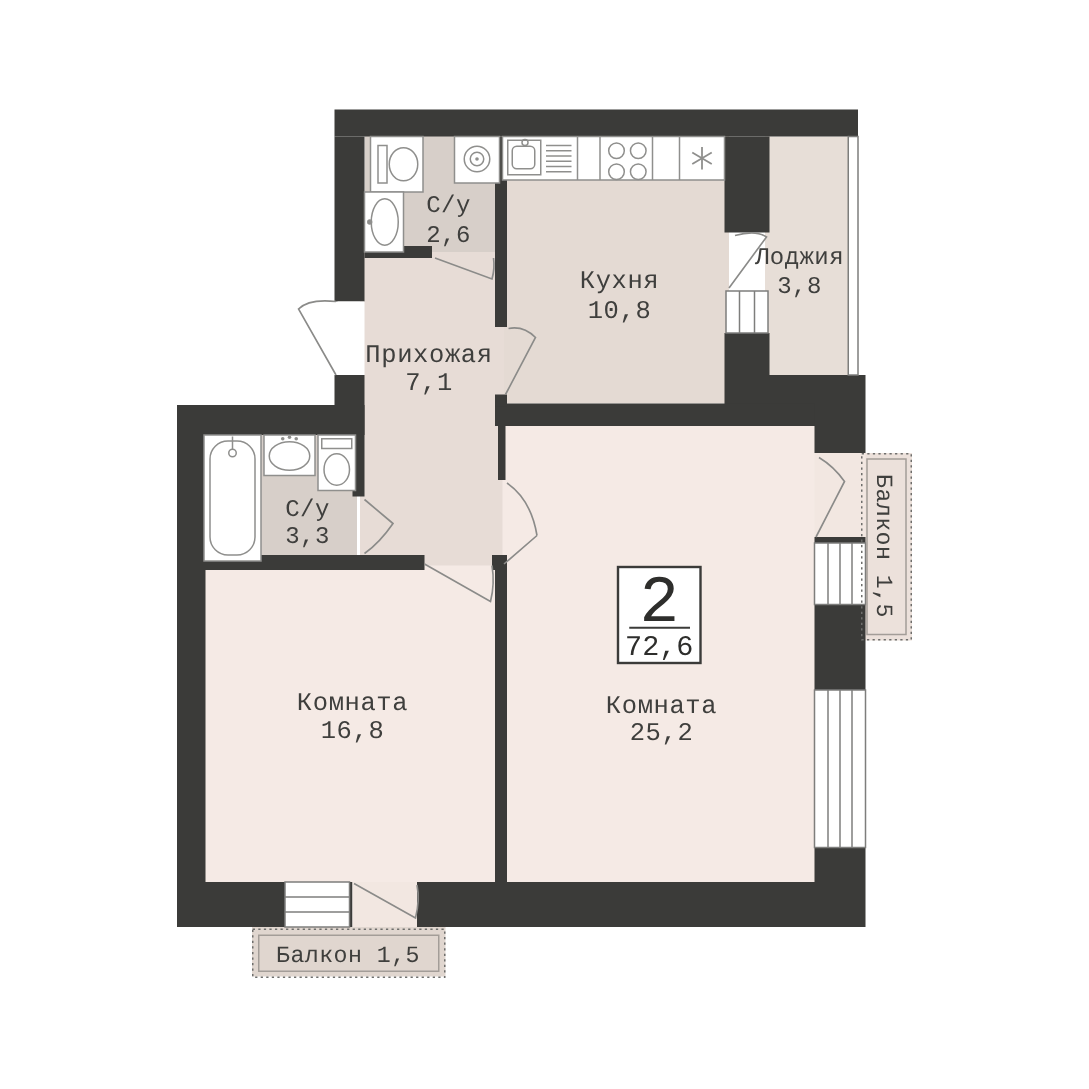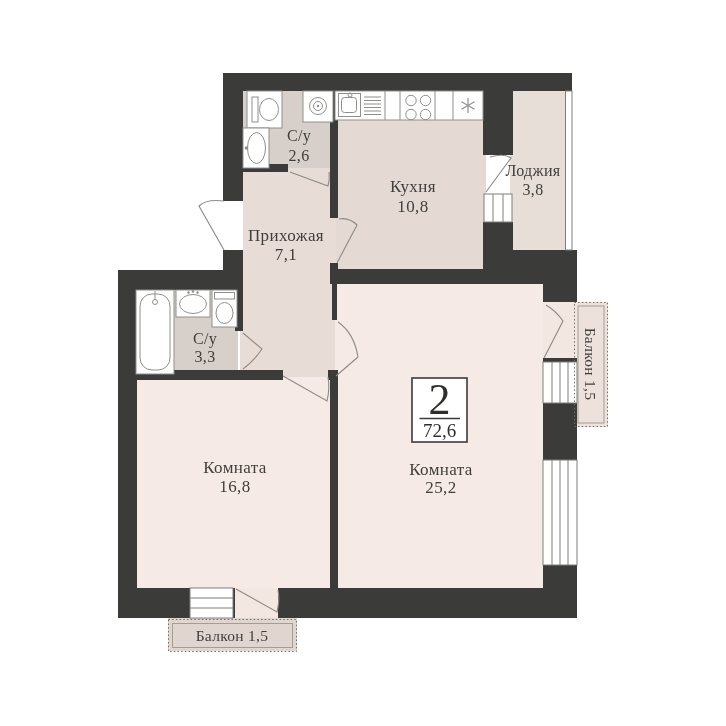"С/у" .canvas { font-family: Liberation Serif, serif -> Liberation Mono, monospace }
